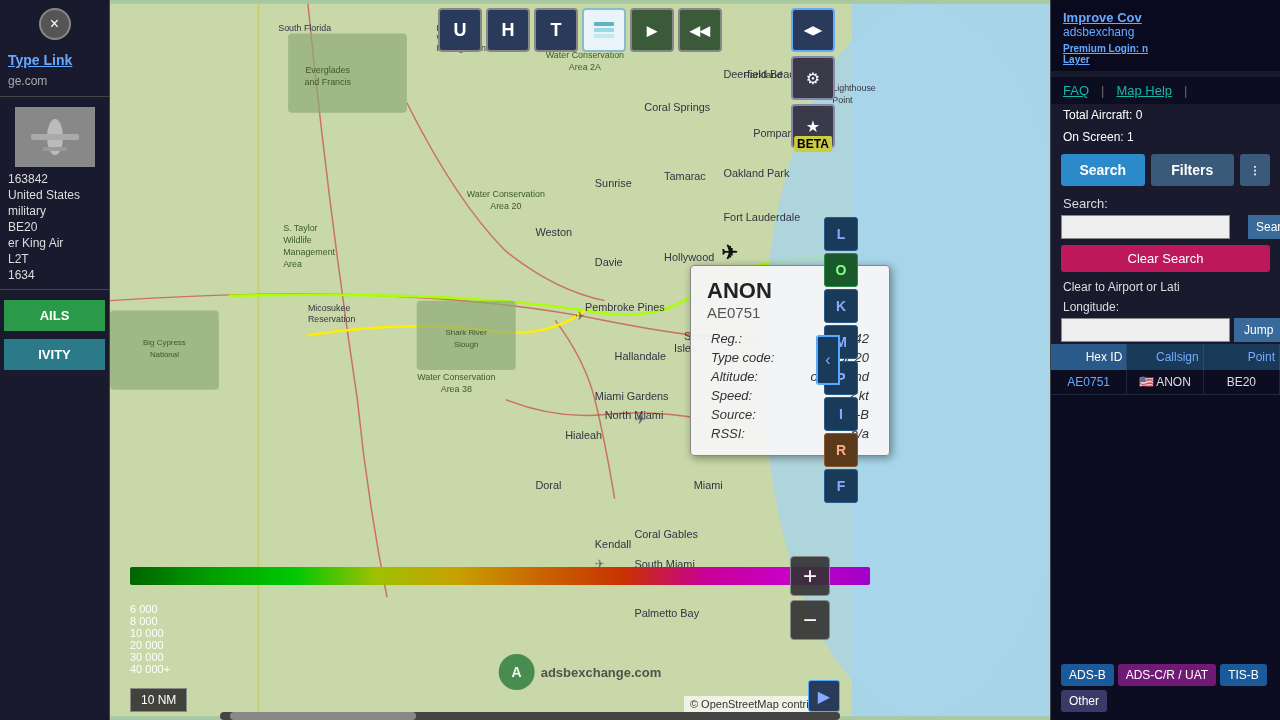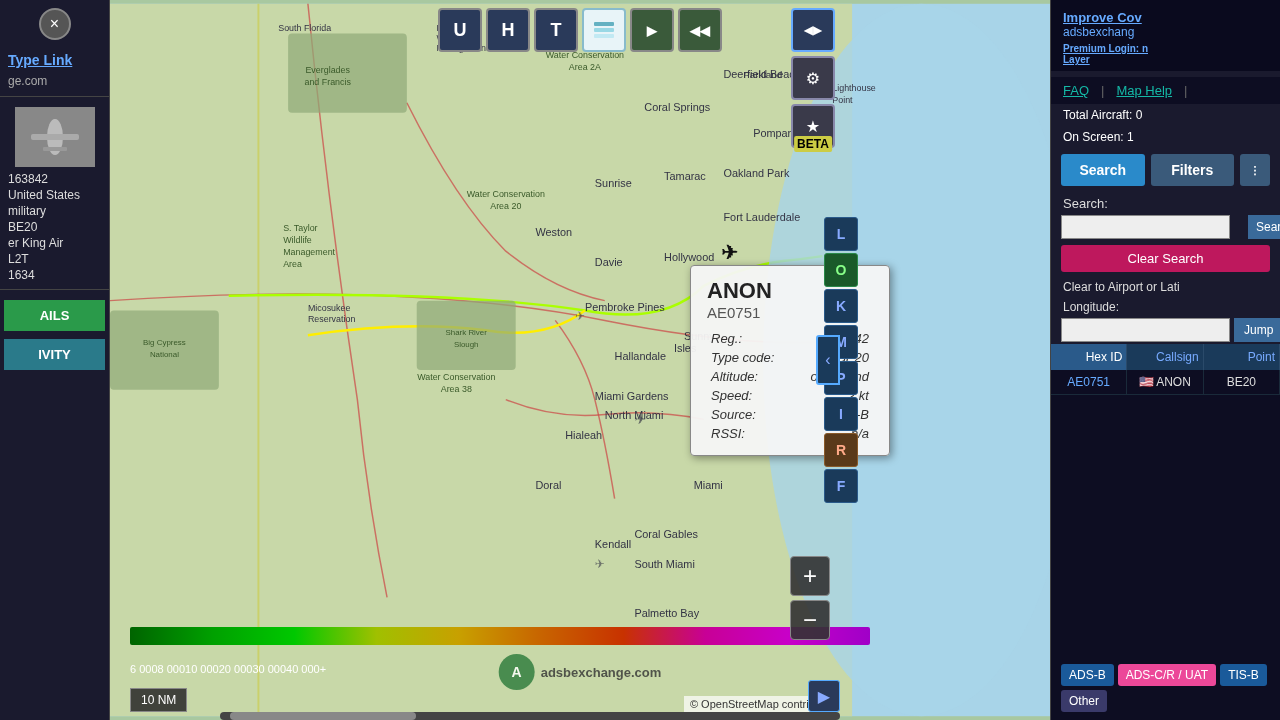"6 000" #color-bar .labels { flex-direction: none -> column; justify-content: flex-start -> center }
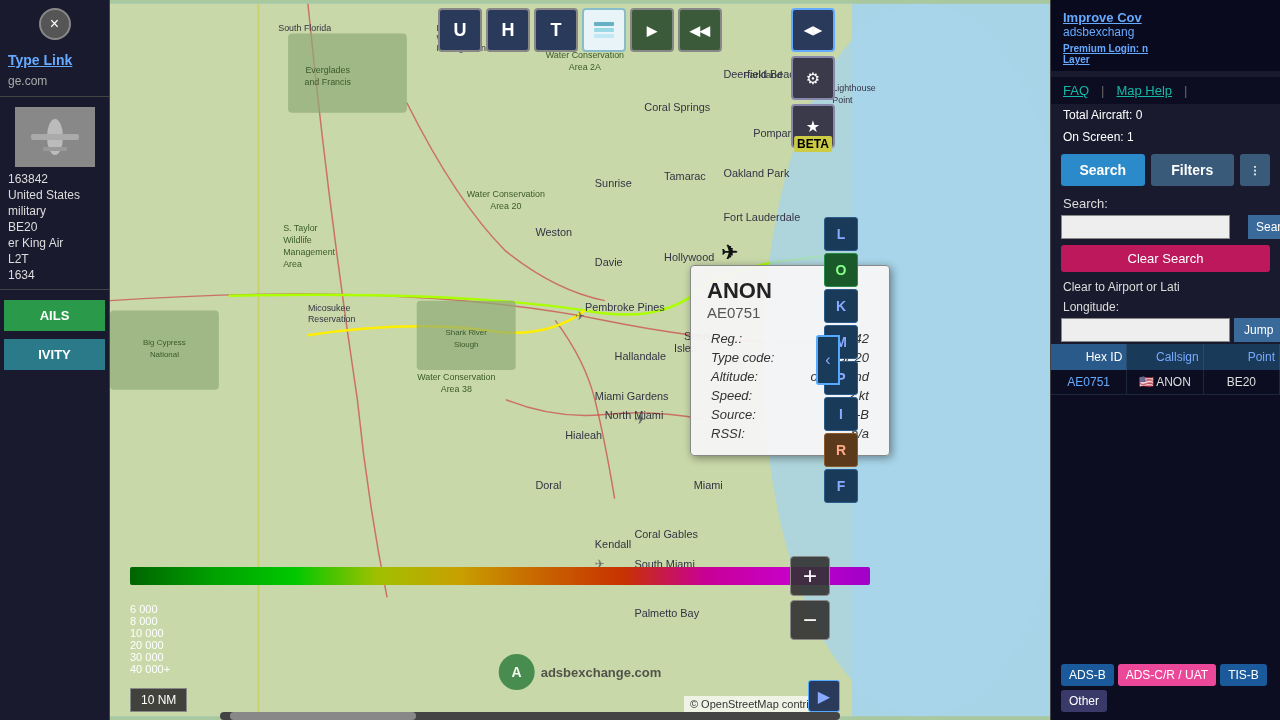"ADS-C/R / UAT" .src-badge.green { background: #ec4899 -> #701a75 }
